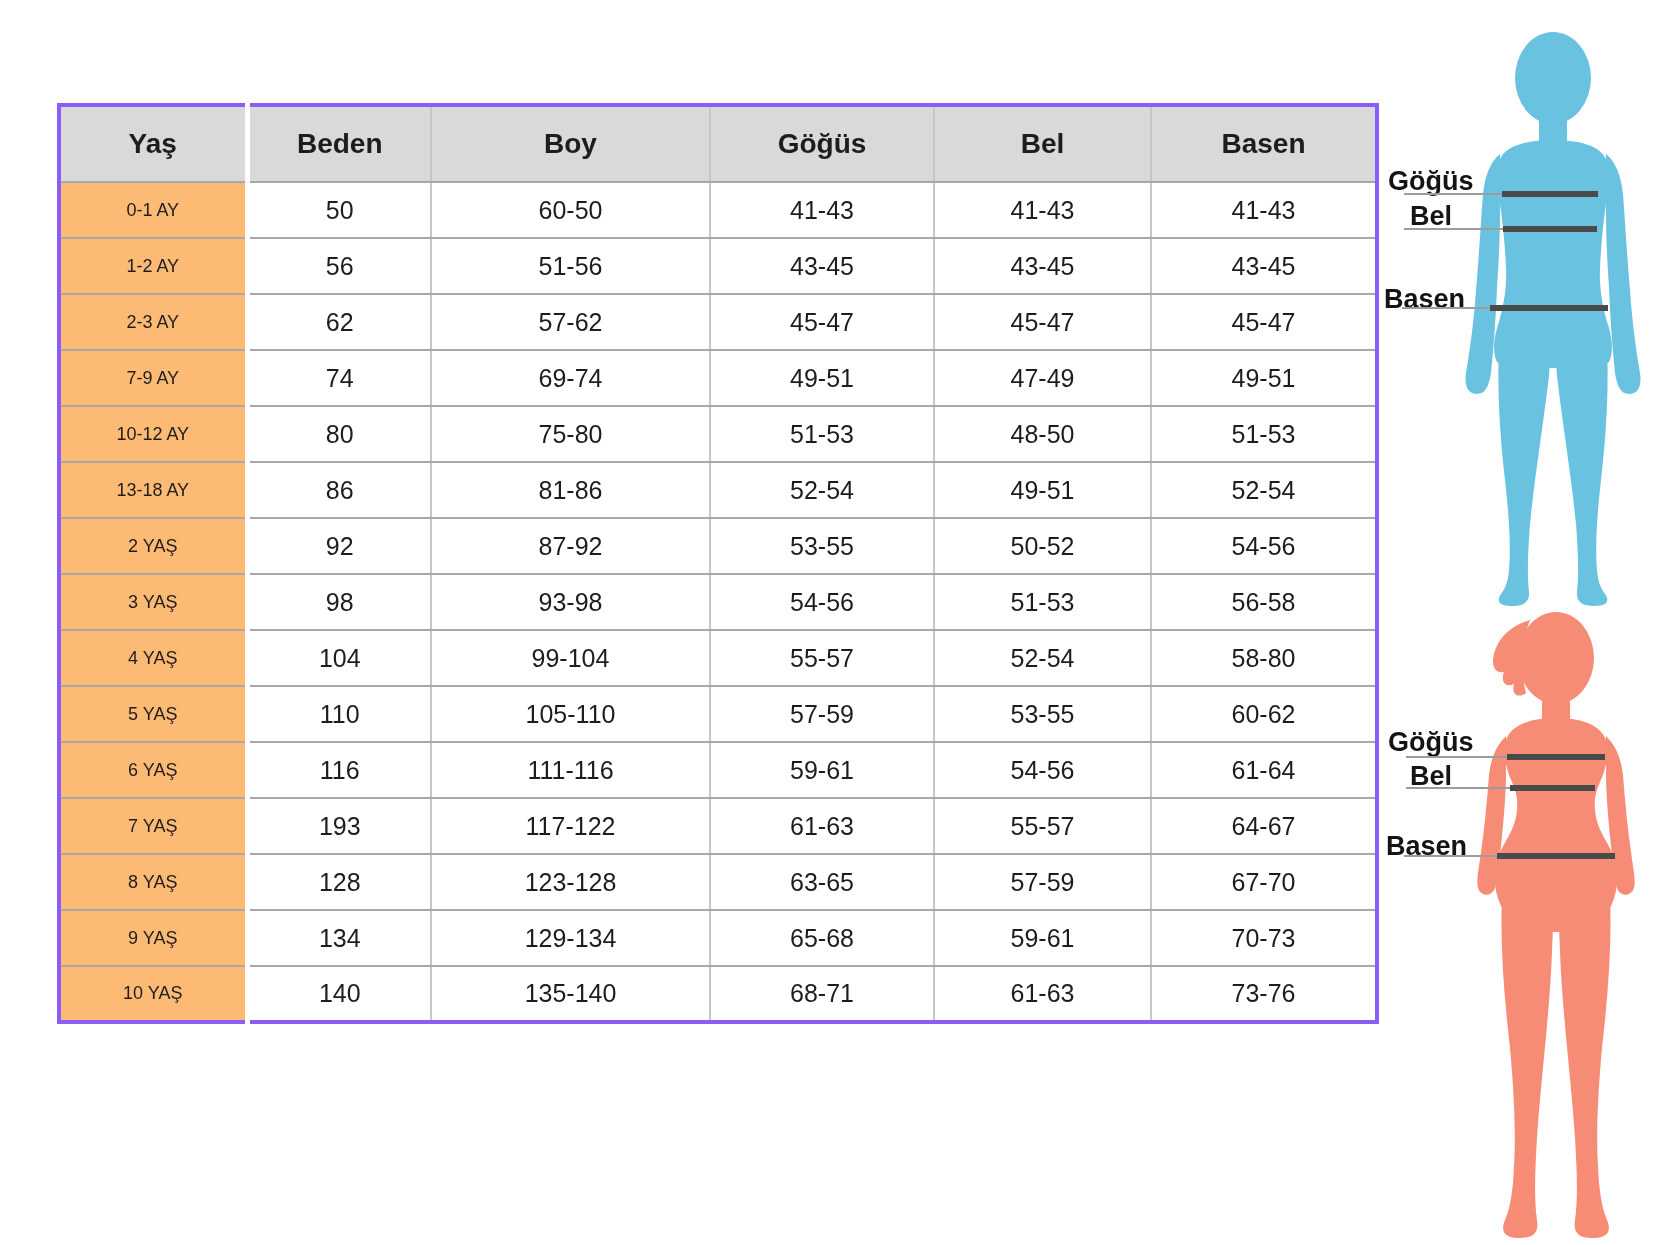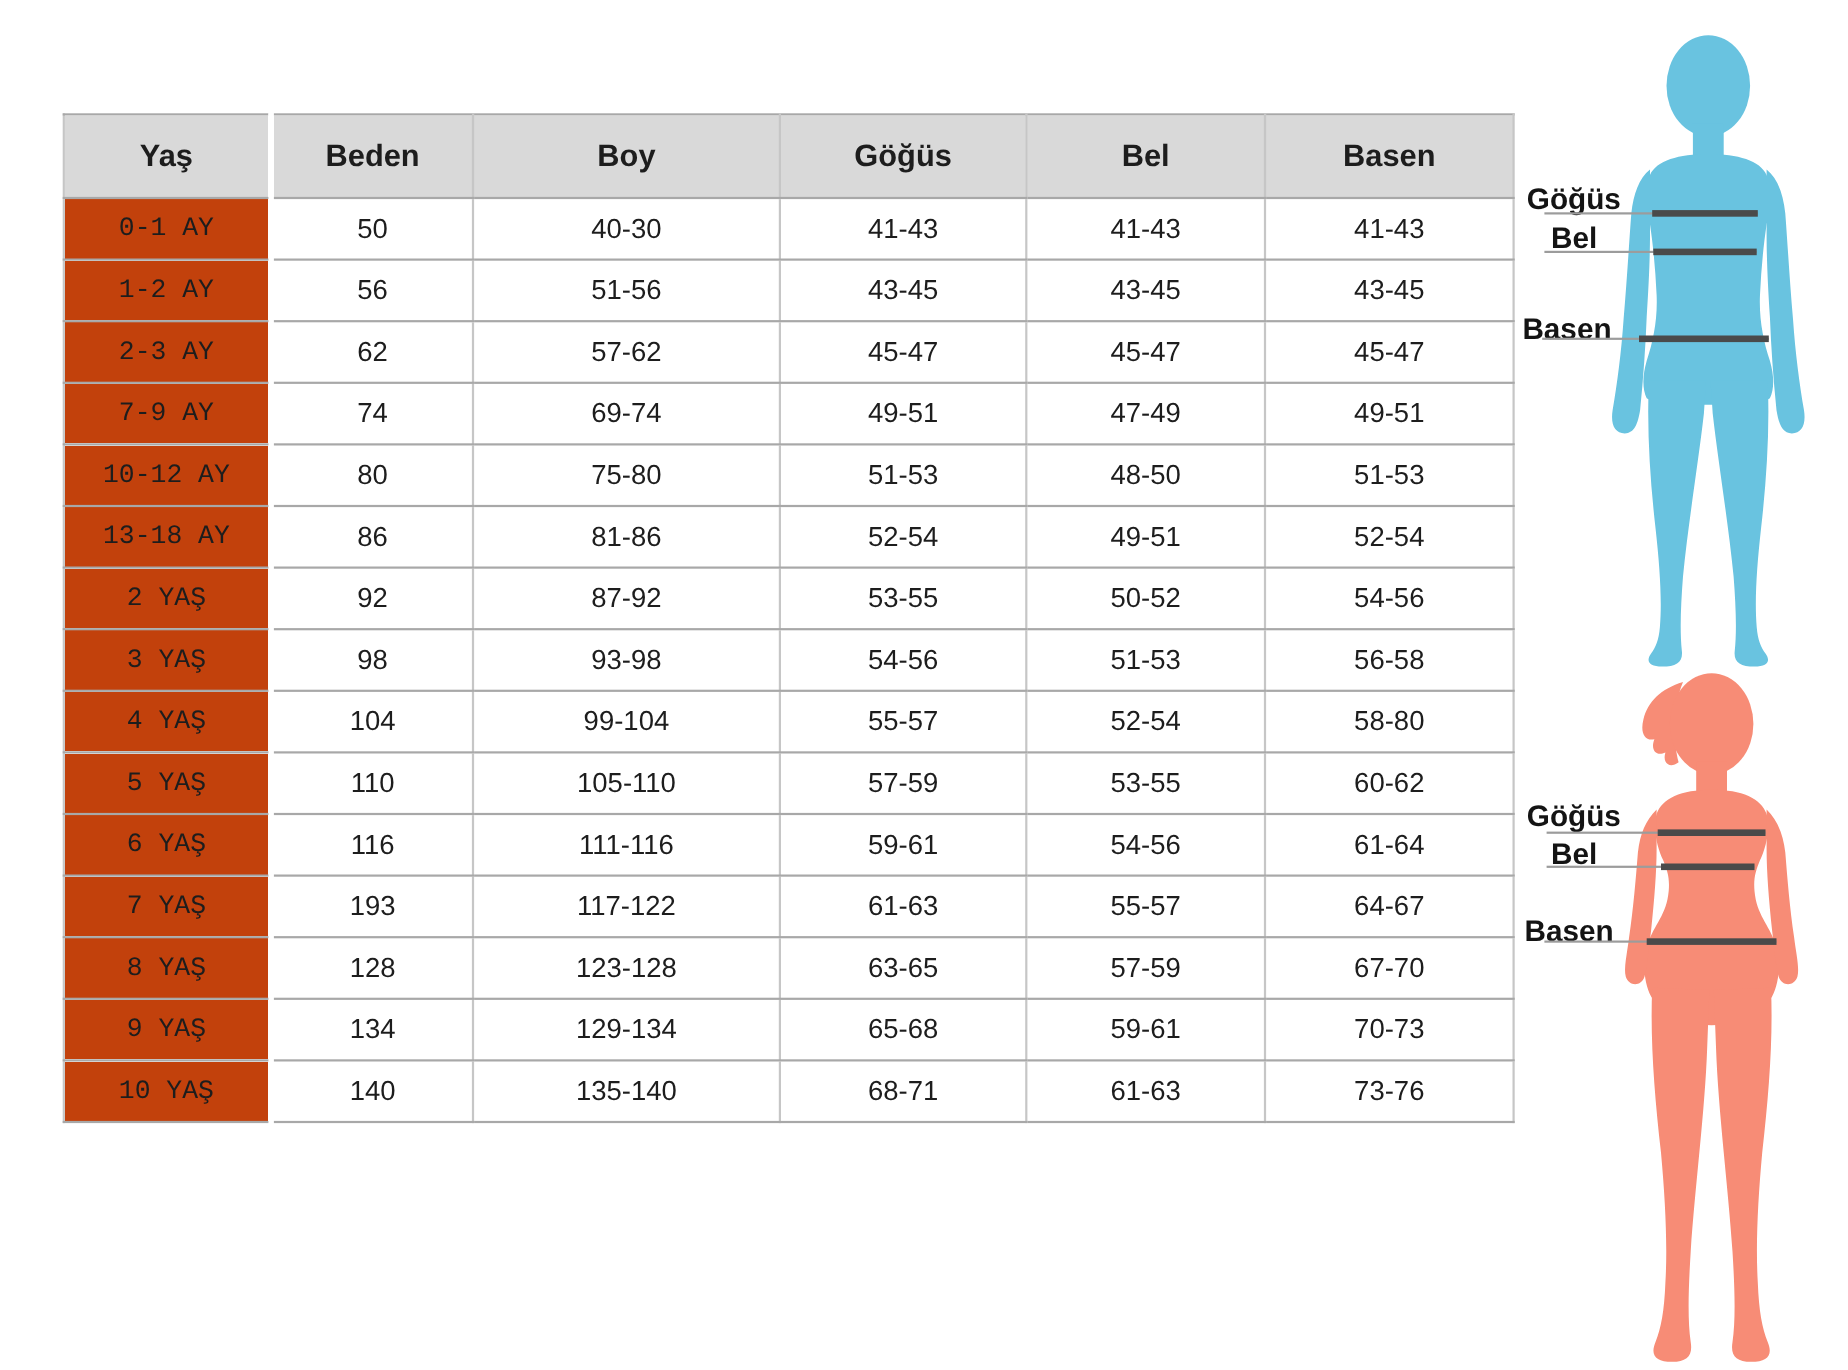"Yaş" table.size-table { border: 2px solid #8b5cf6 -> 4px solid #8b5cf6 }
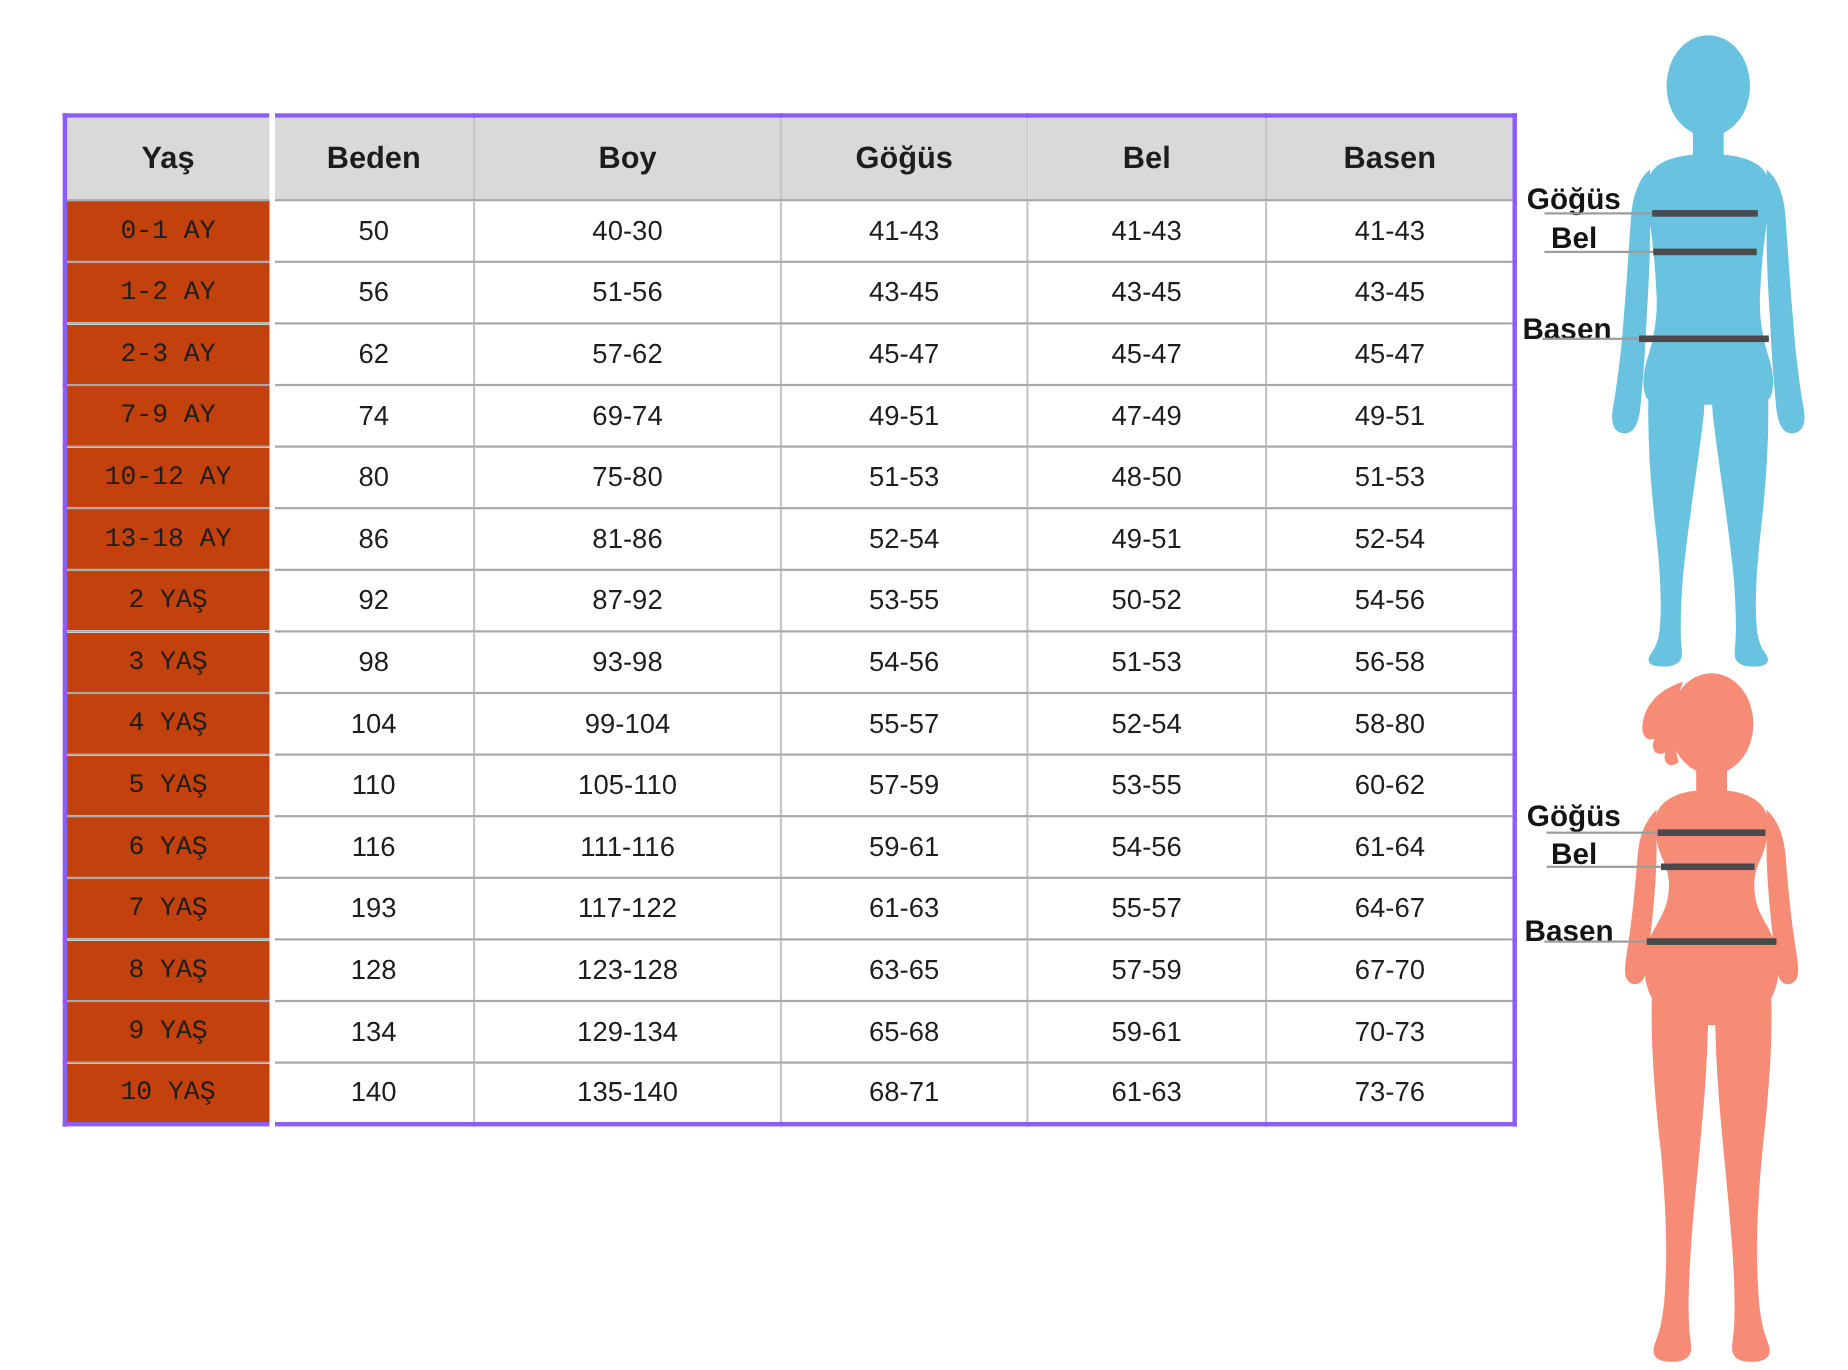"0-1 AY" table.size-table tbody th.row-head { background: #c2410c -> #fdba74; font-family: Liberation Mono, monospace -> none; font-size: 24px -> 18px }
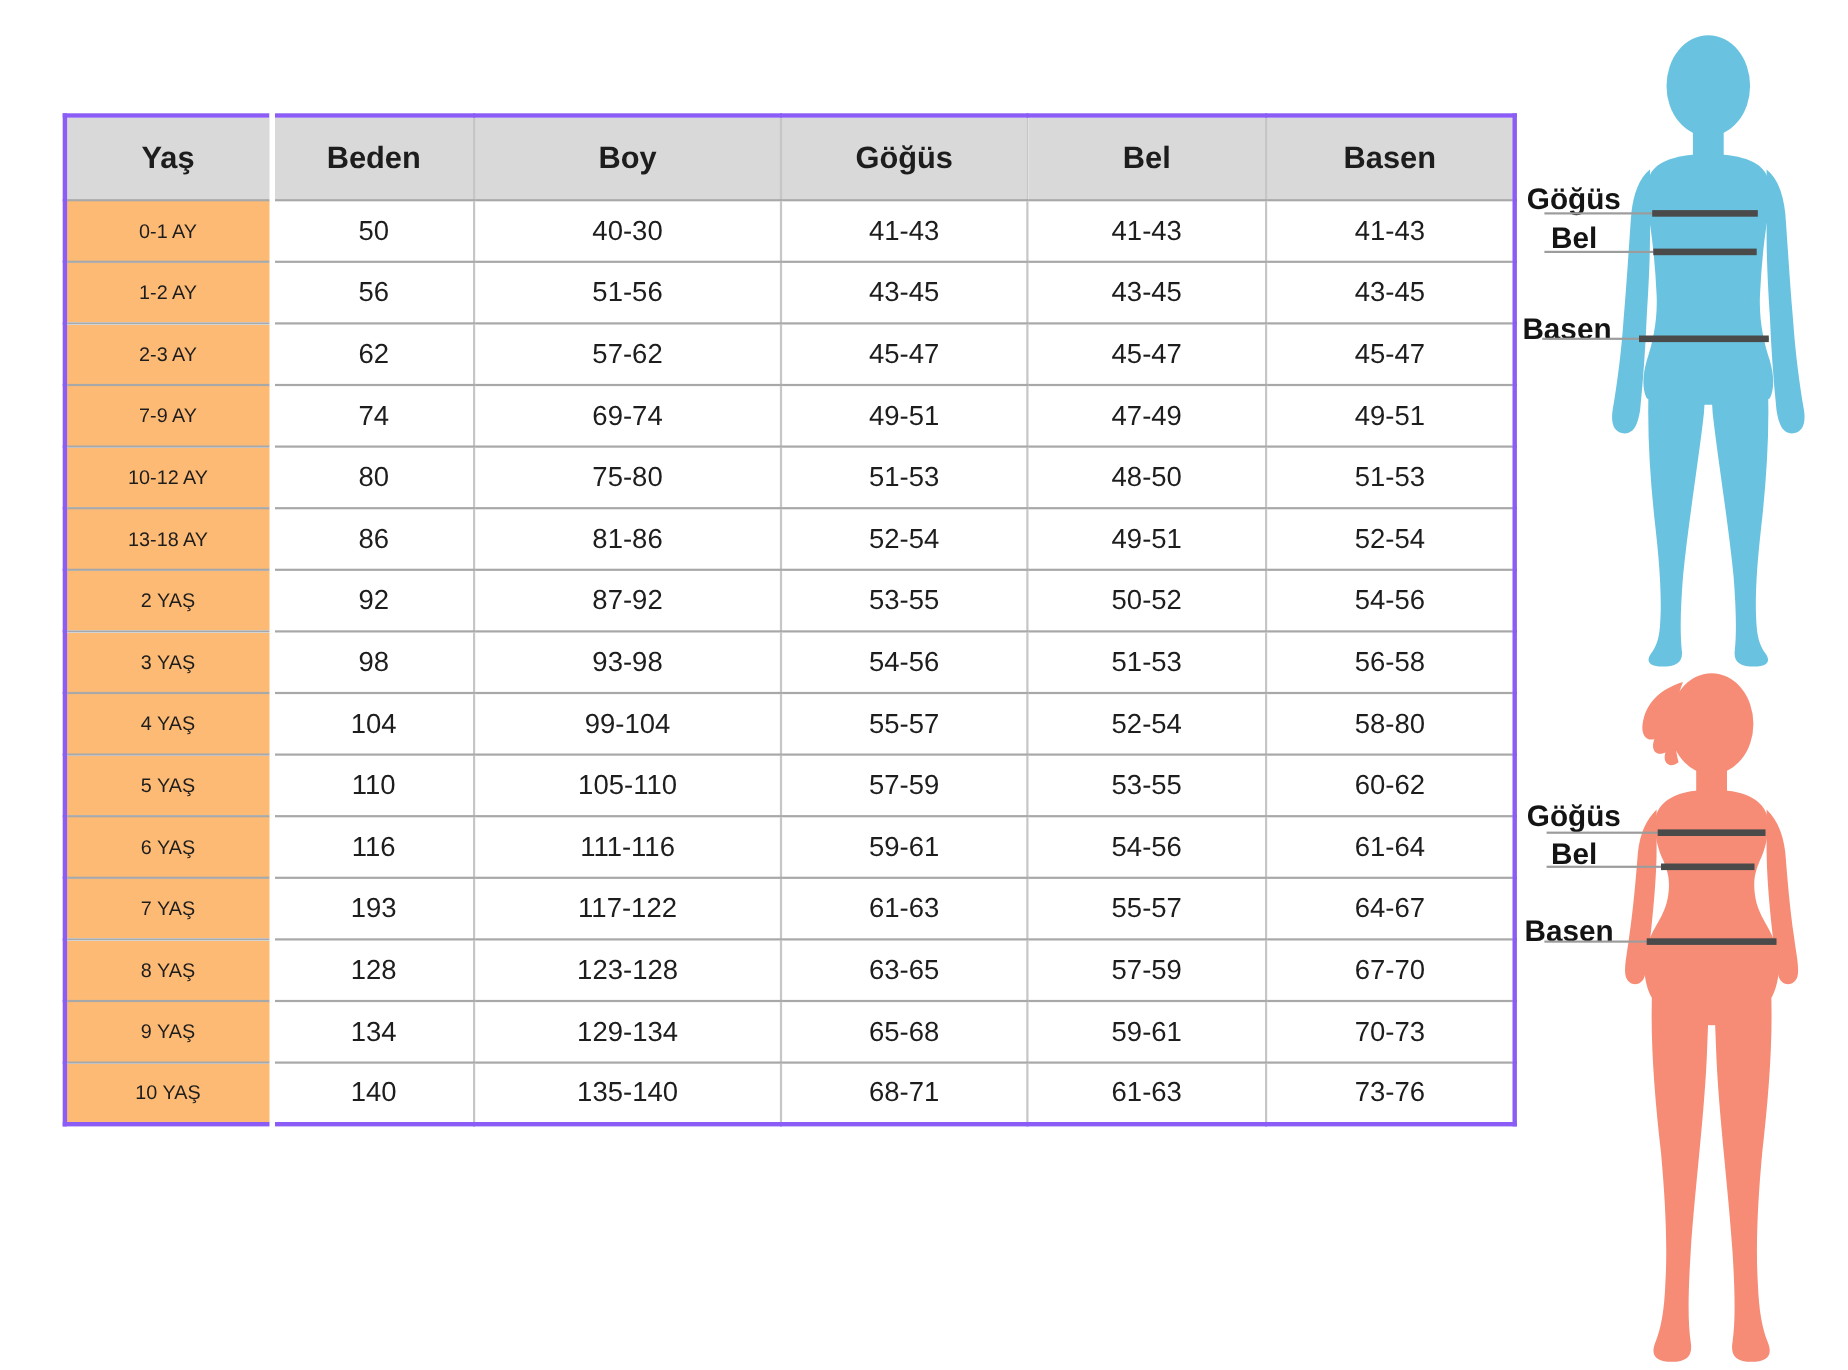"40-30" td { text: 40-30 -> 60-50 }
